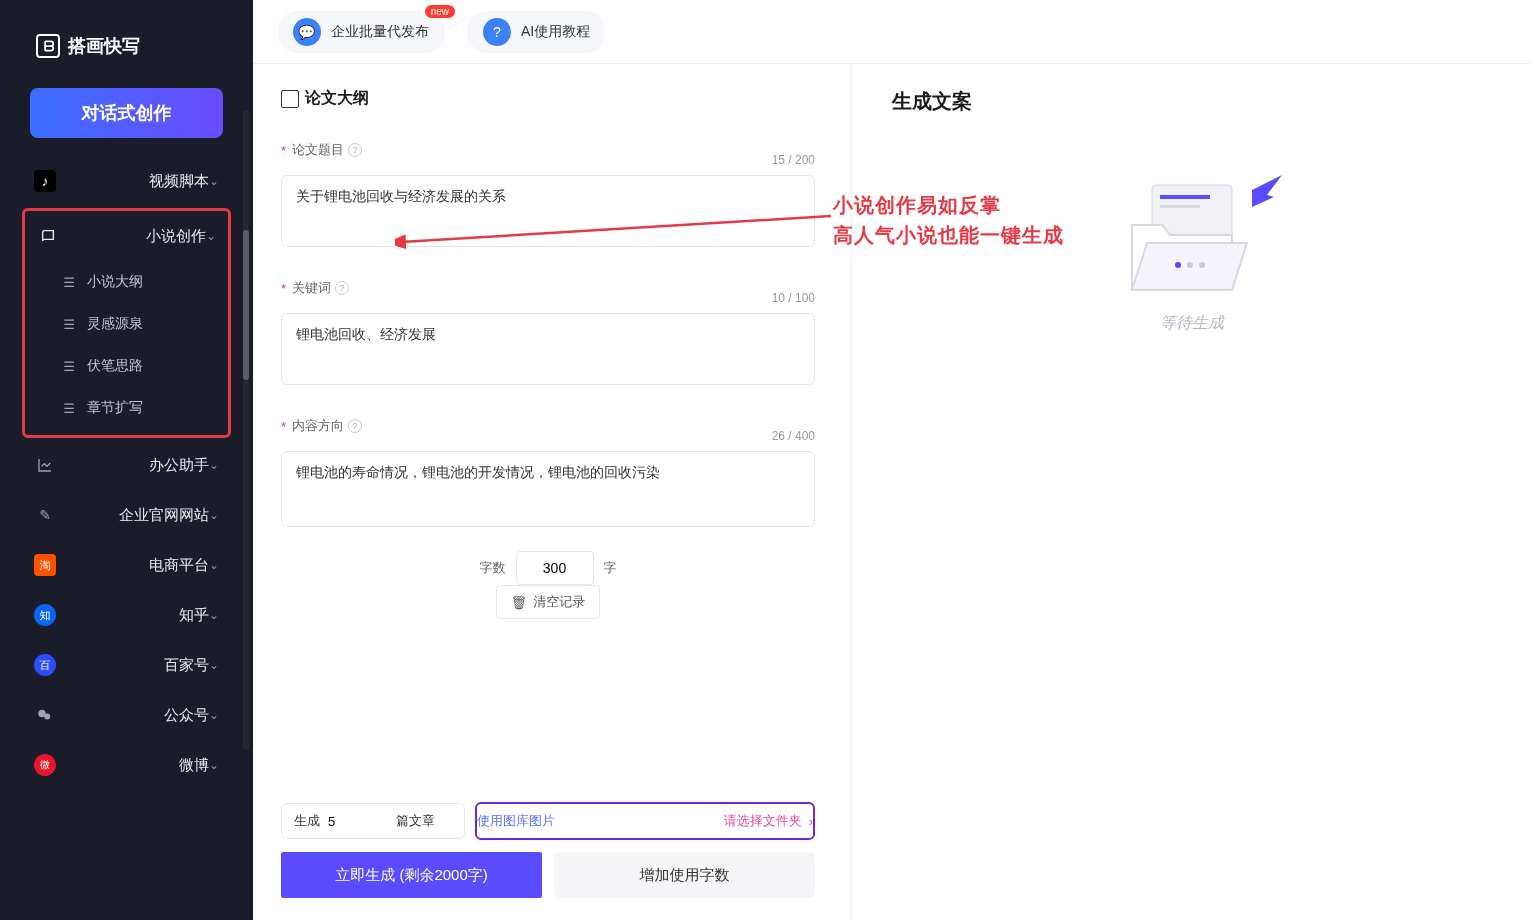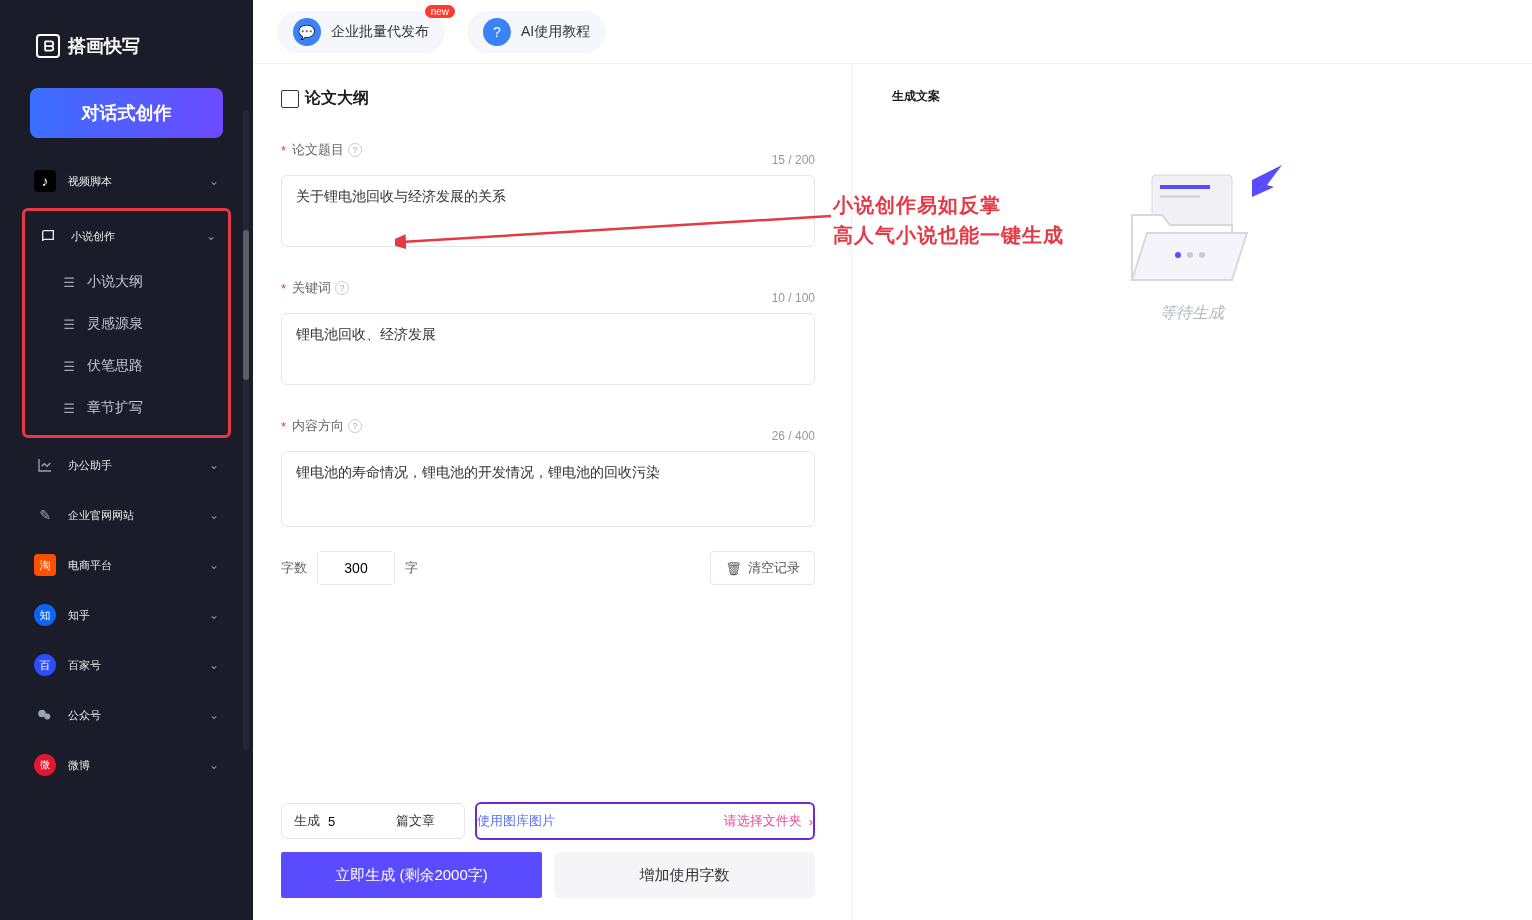"生成文案" .right-title { font-size: 12px -> 20px }
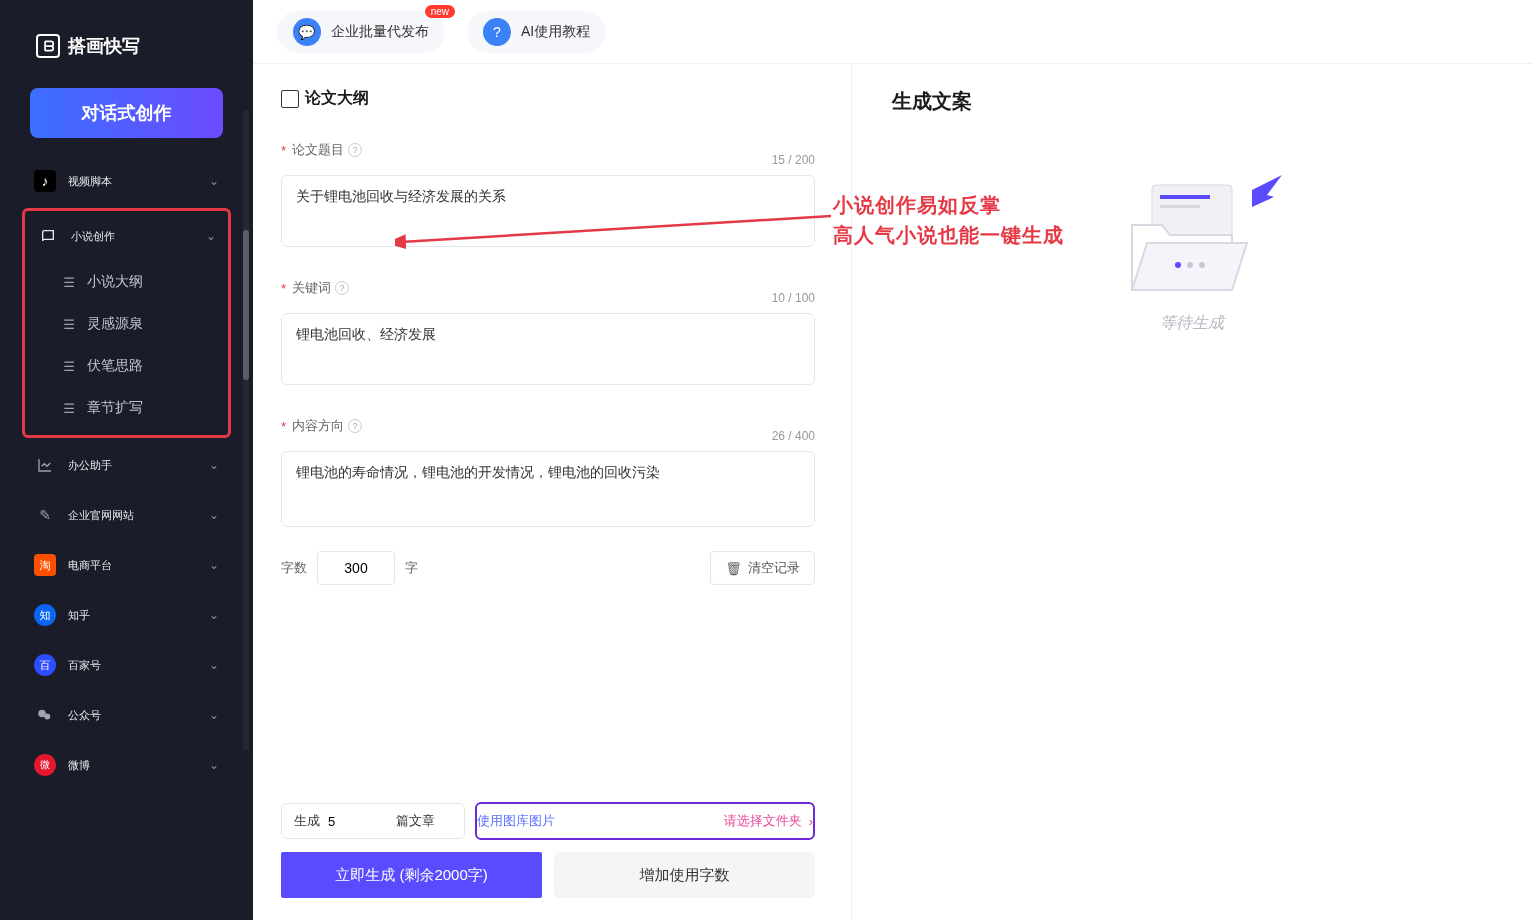"视频脚本" .nav-item .lbl { font-size: 11px -> 15px; text-align: none -> right }
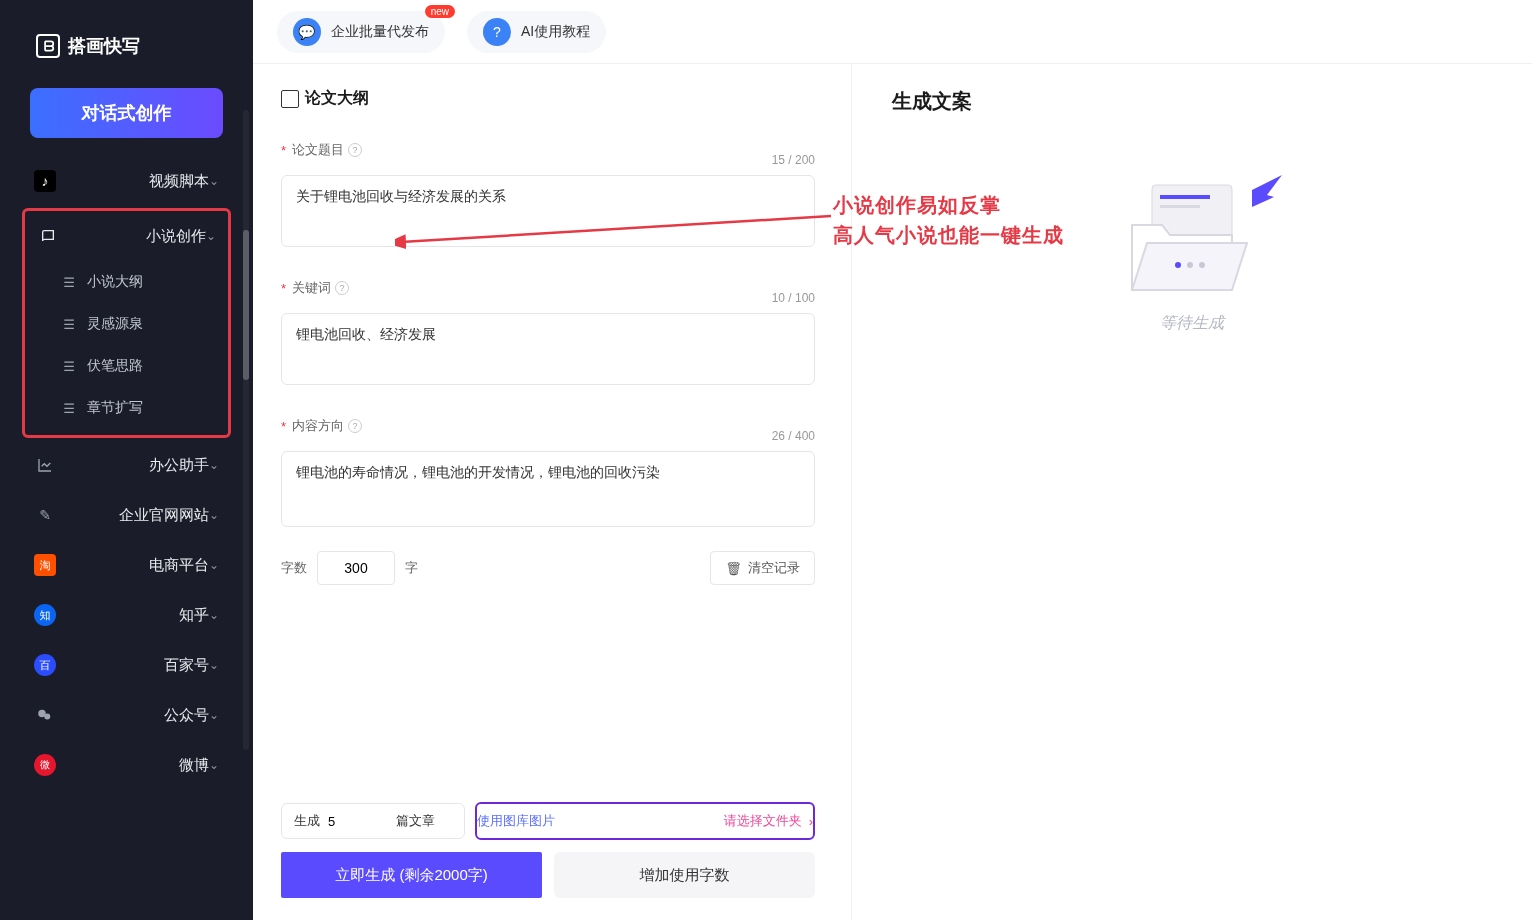"字数" .word-row { flex-direction: none -> column }
